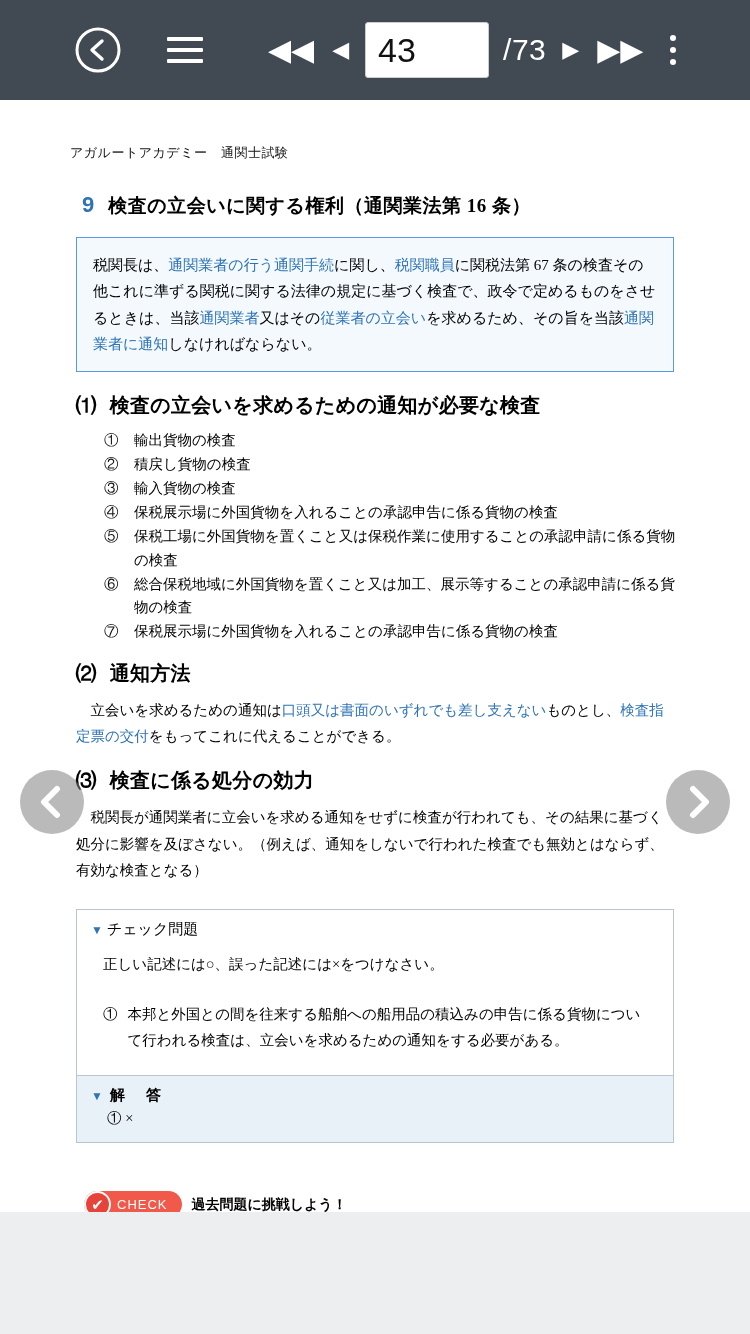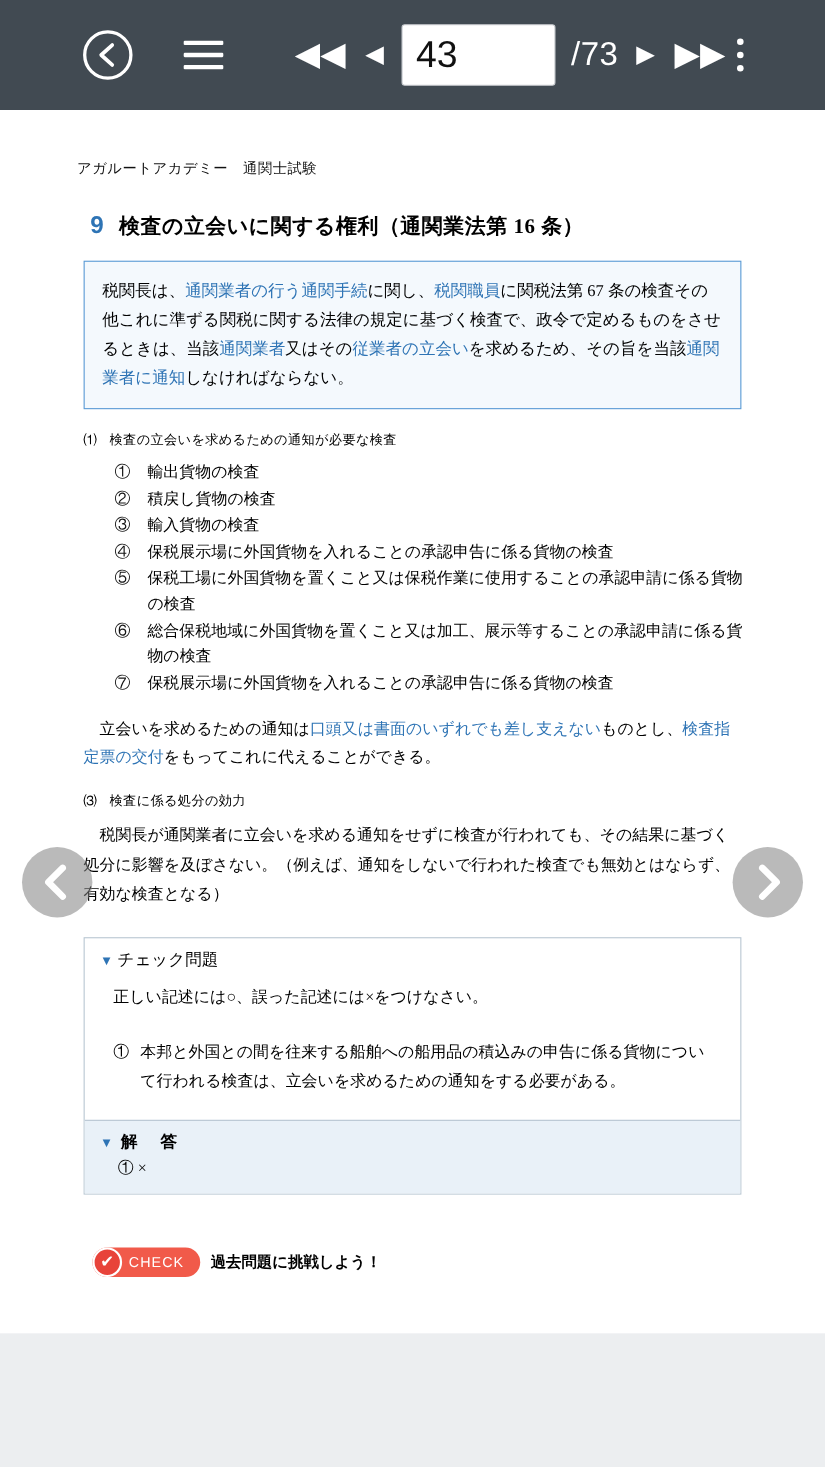"43" .page-input { width: 140px -> 124px }
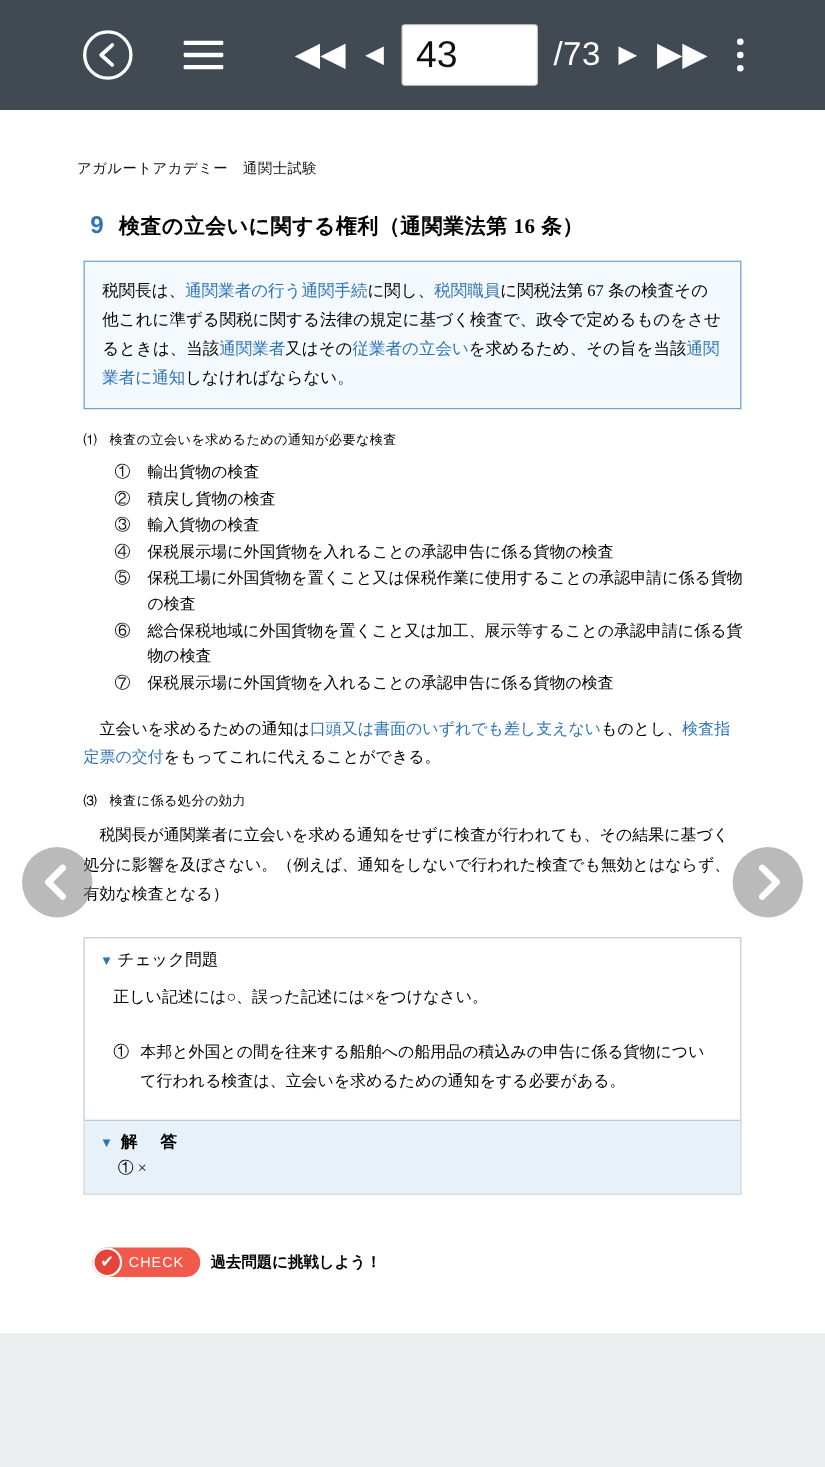"⑴ 検査の立会いを求めるための通知が必要な検査" .sub-head { font-size: 12px -> 20px; font-weight: normal -> bold }
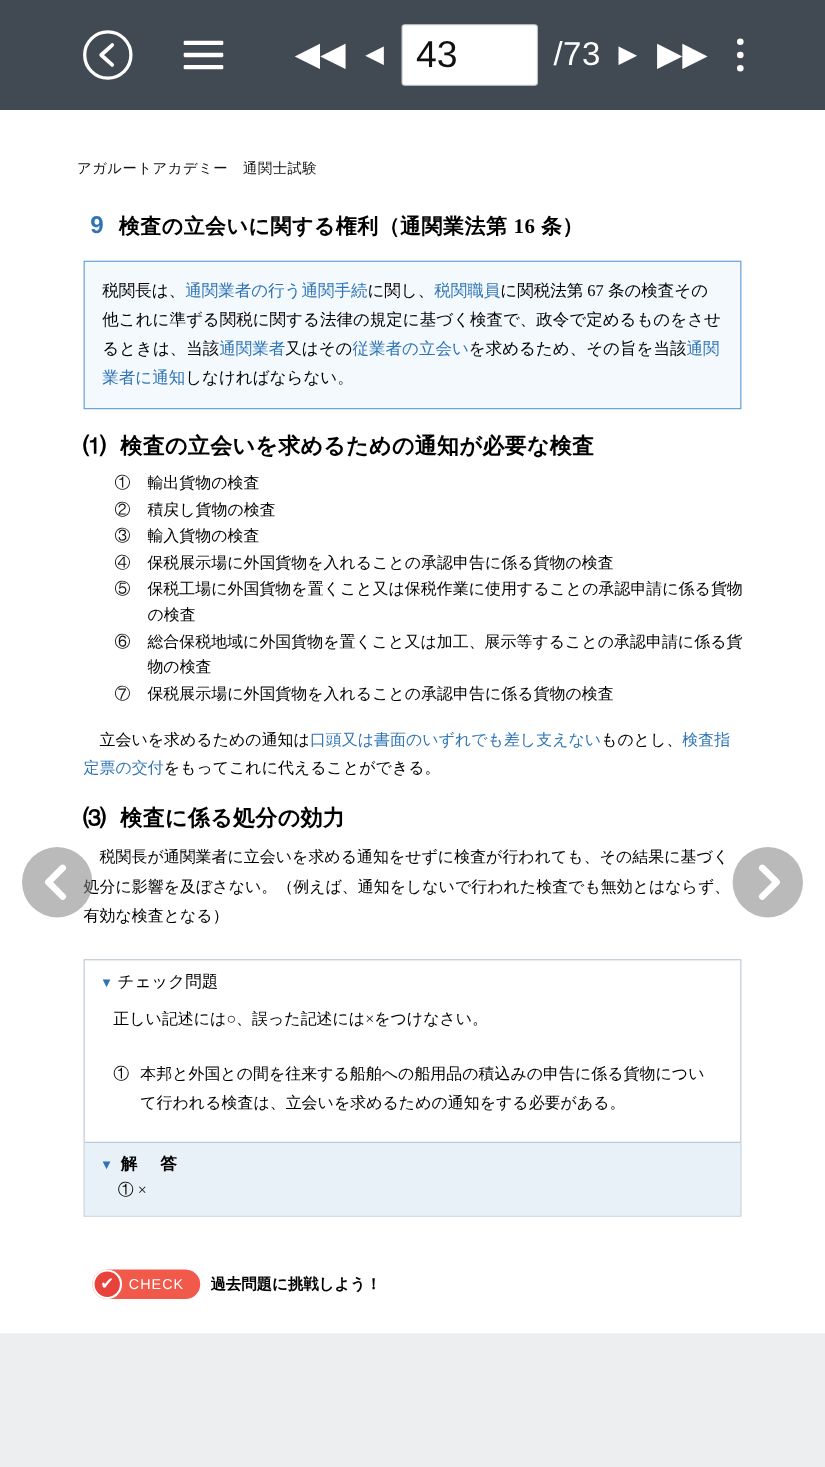"⑵ 通知方法" div.sub-head { html: none -> <div> <span>⑵</span> <span>通知方法</span> </div> }
